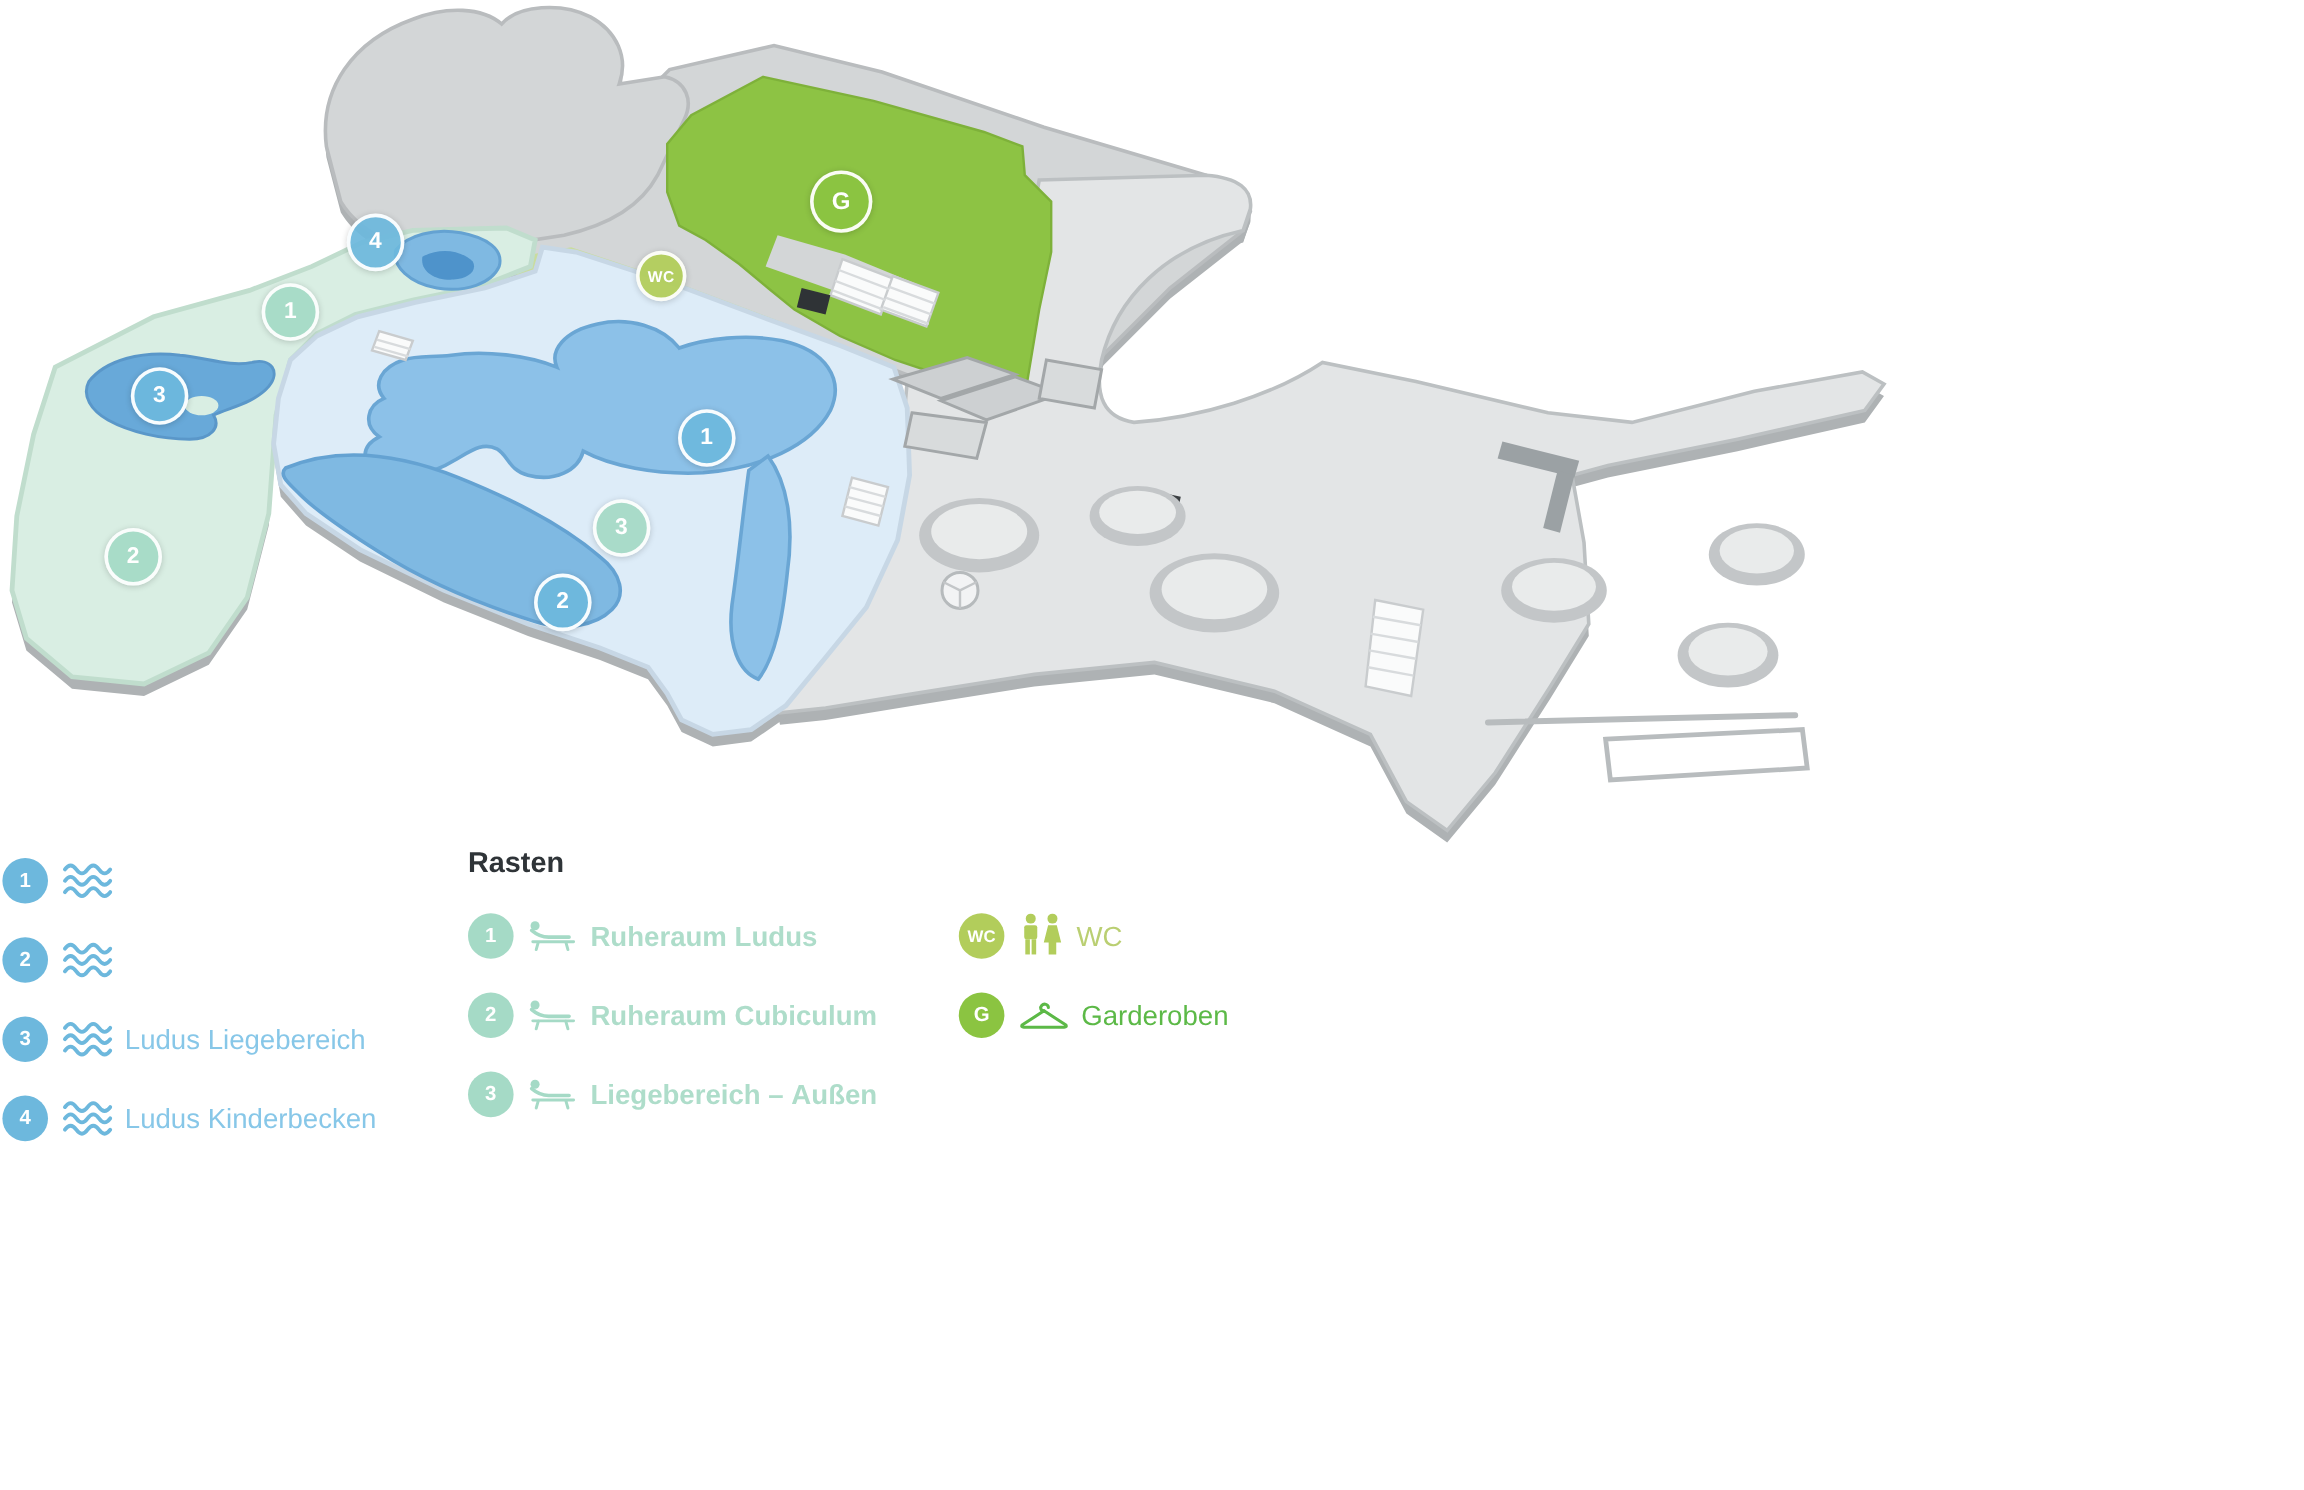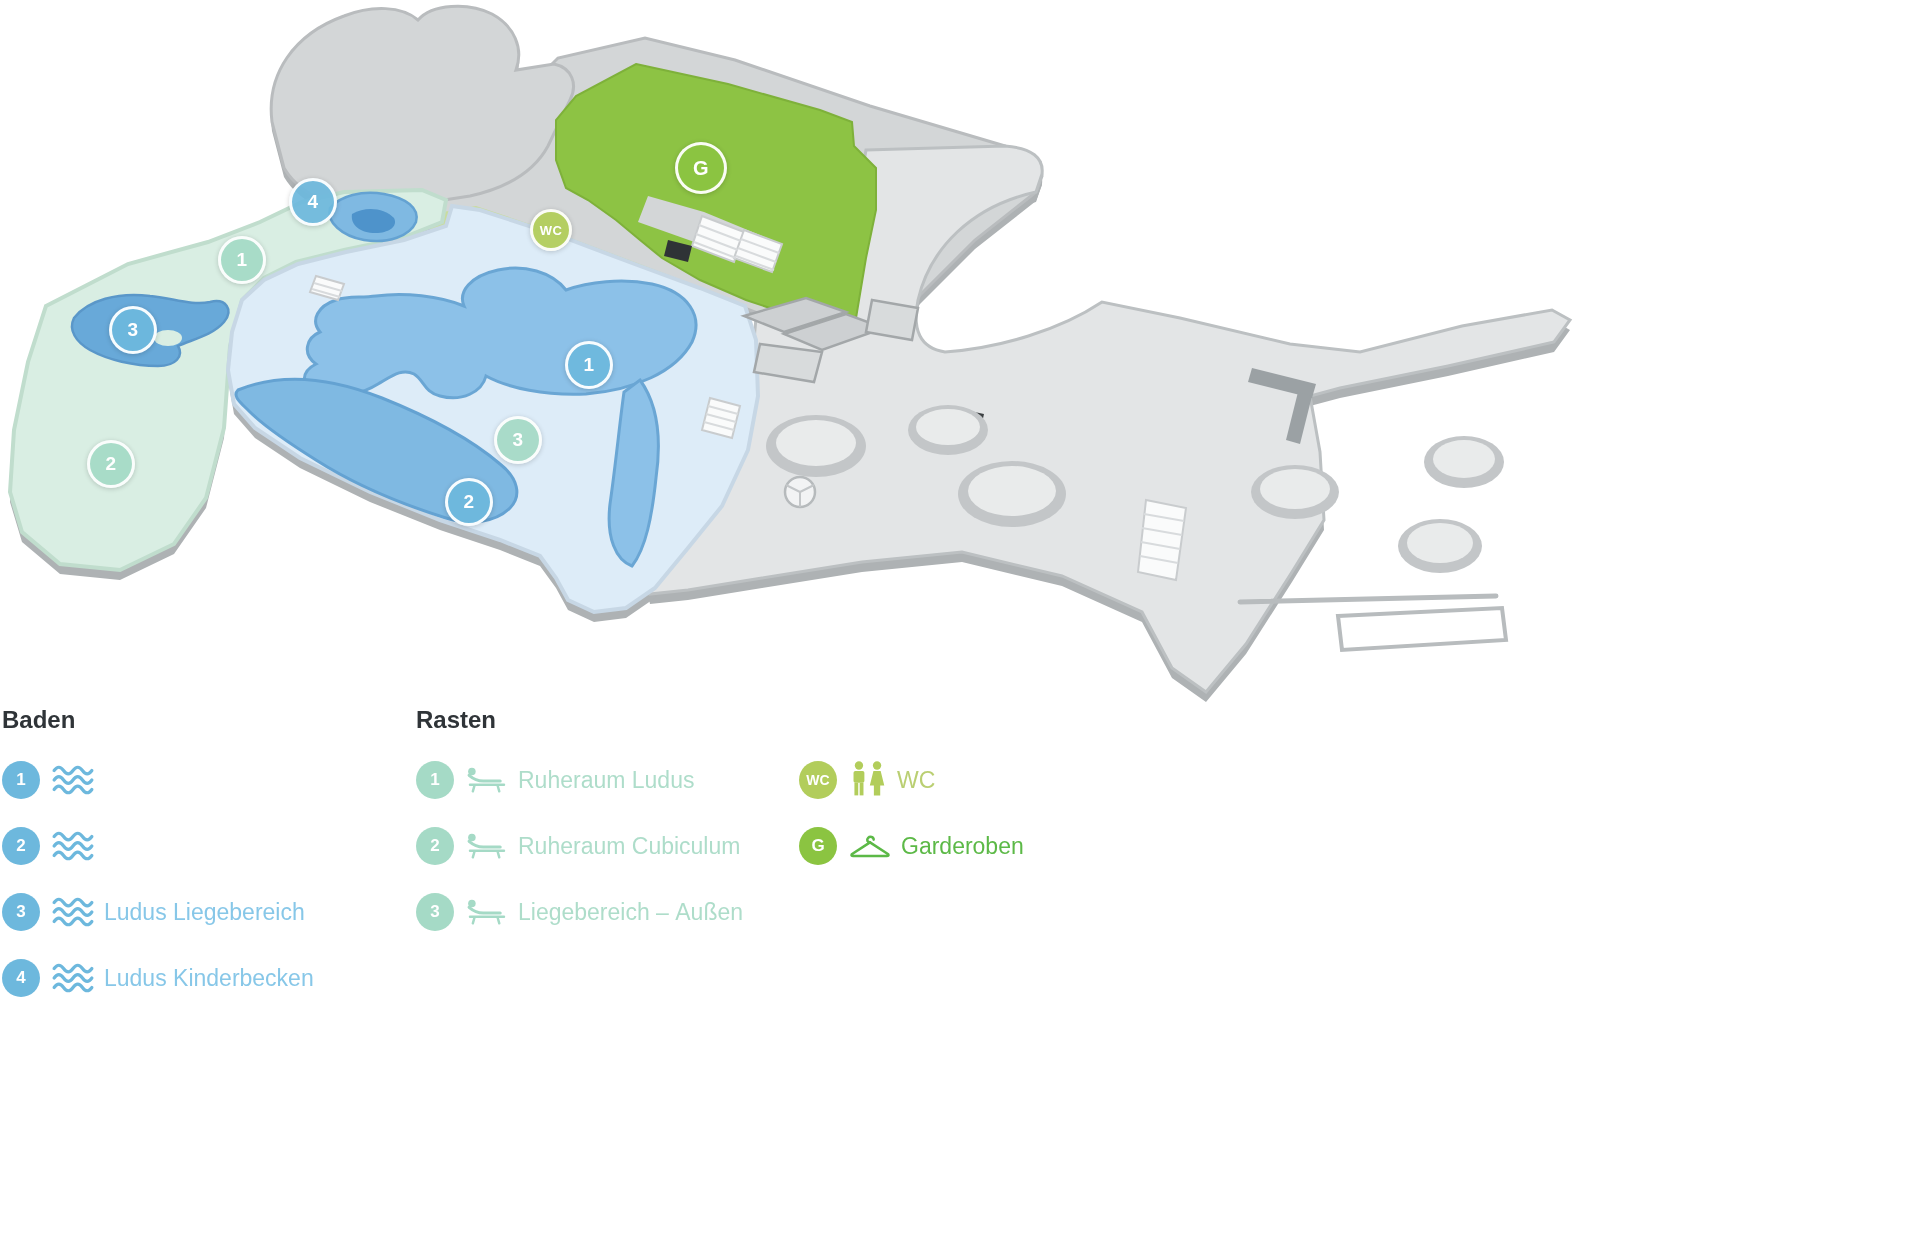"Baden" h3.leg-title { html: <h3>Baden</h3> -> none }
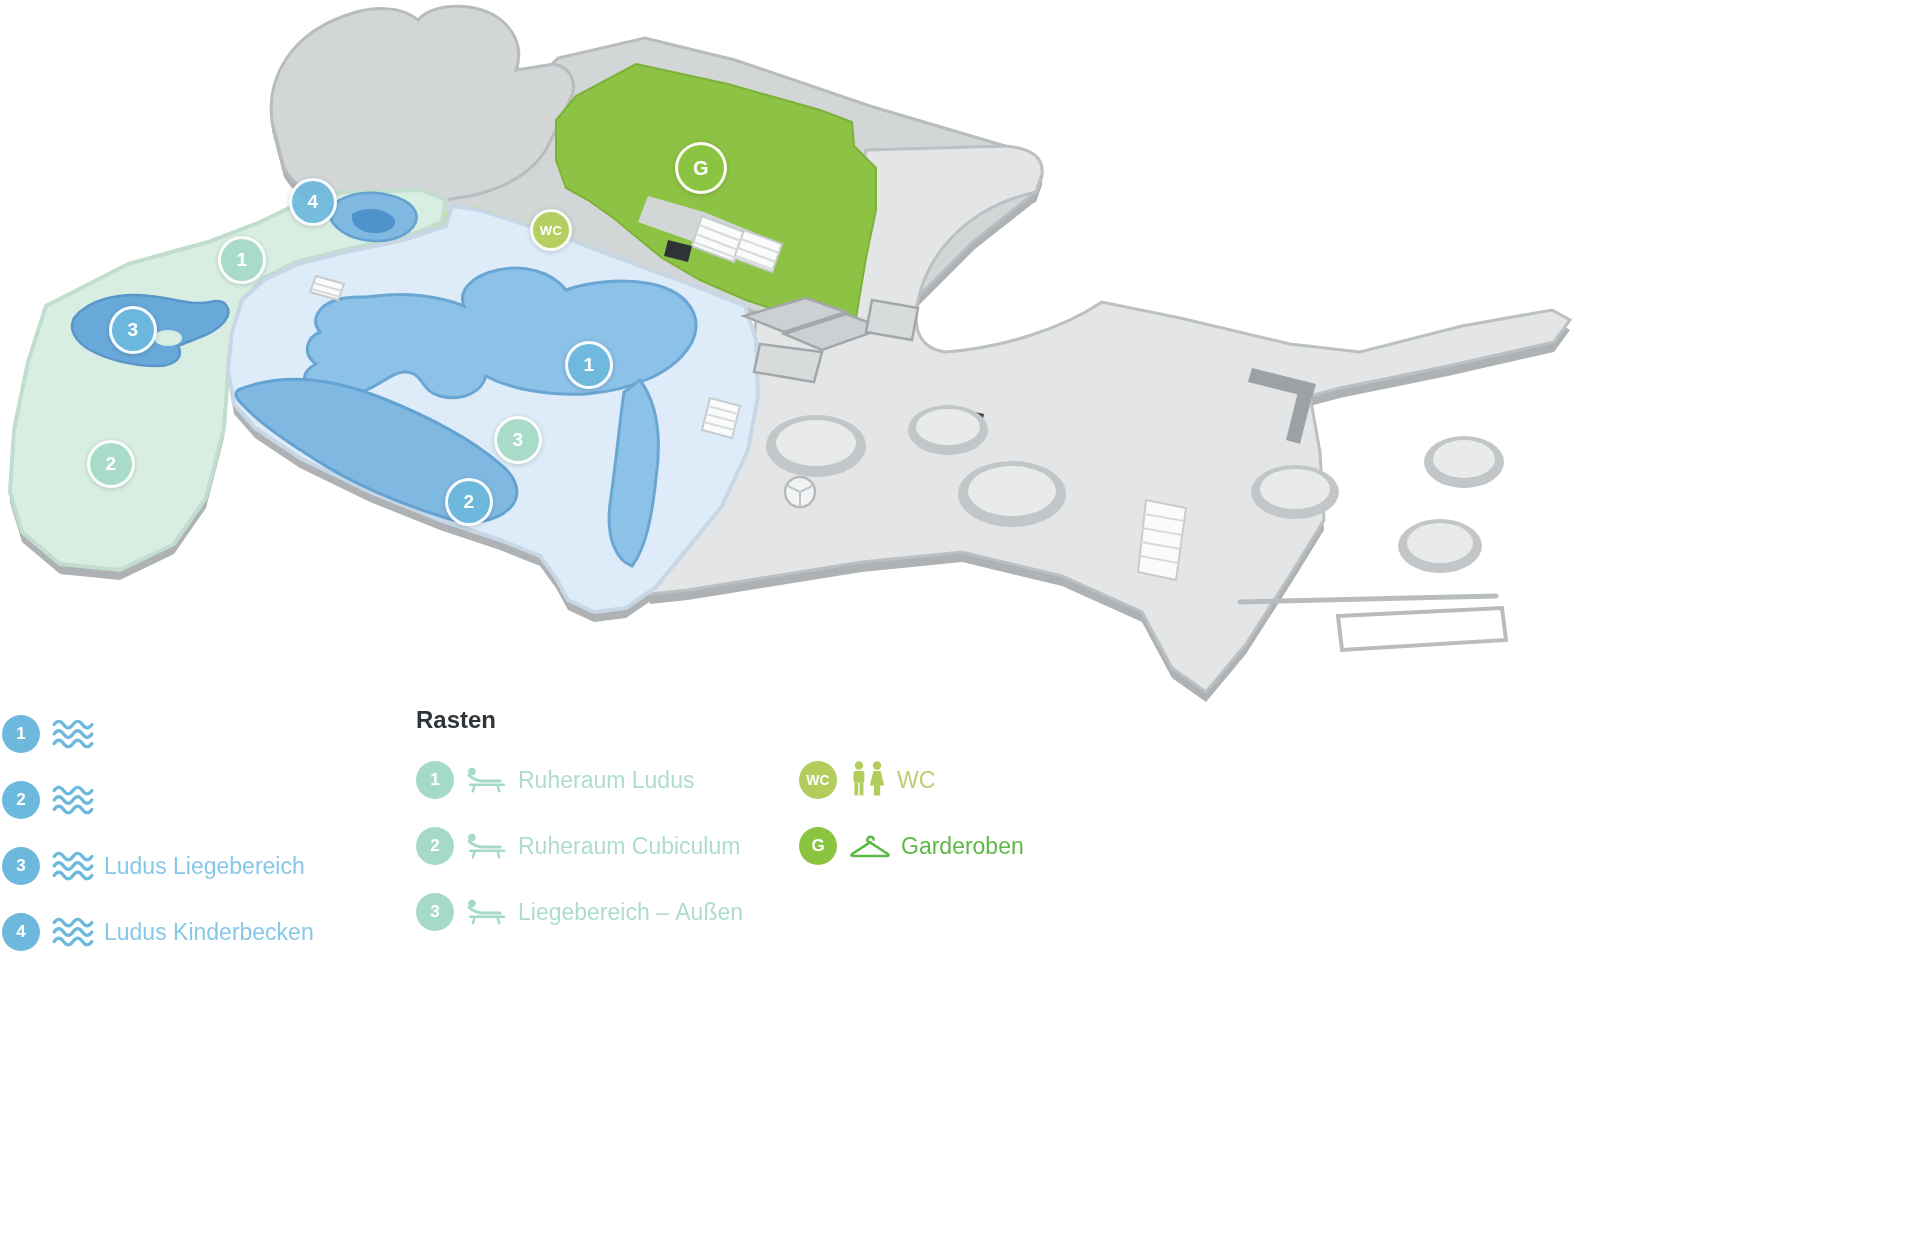"Rasten" .leg-col.c2 { left: 416px -> 390px }
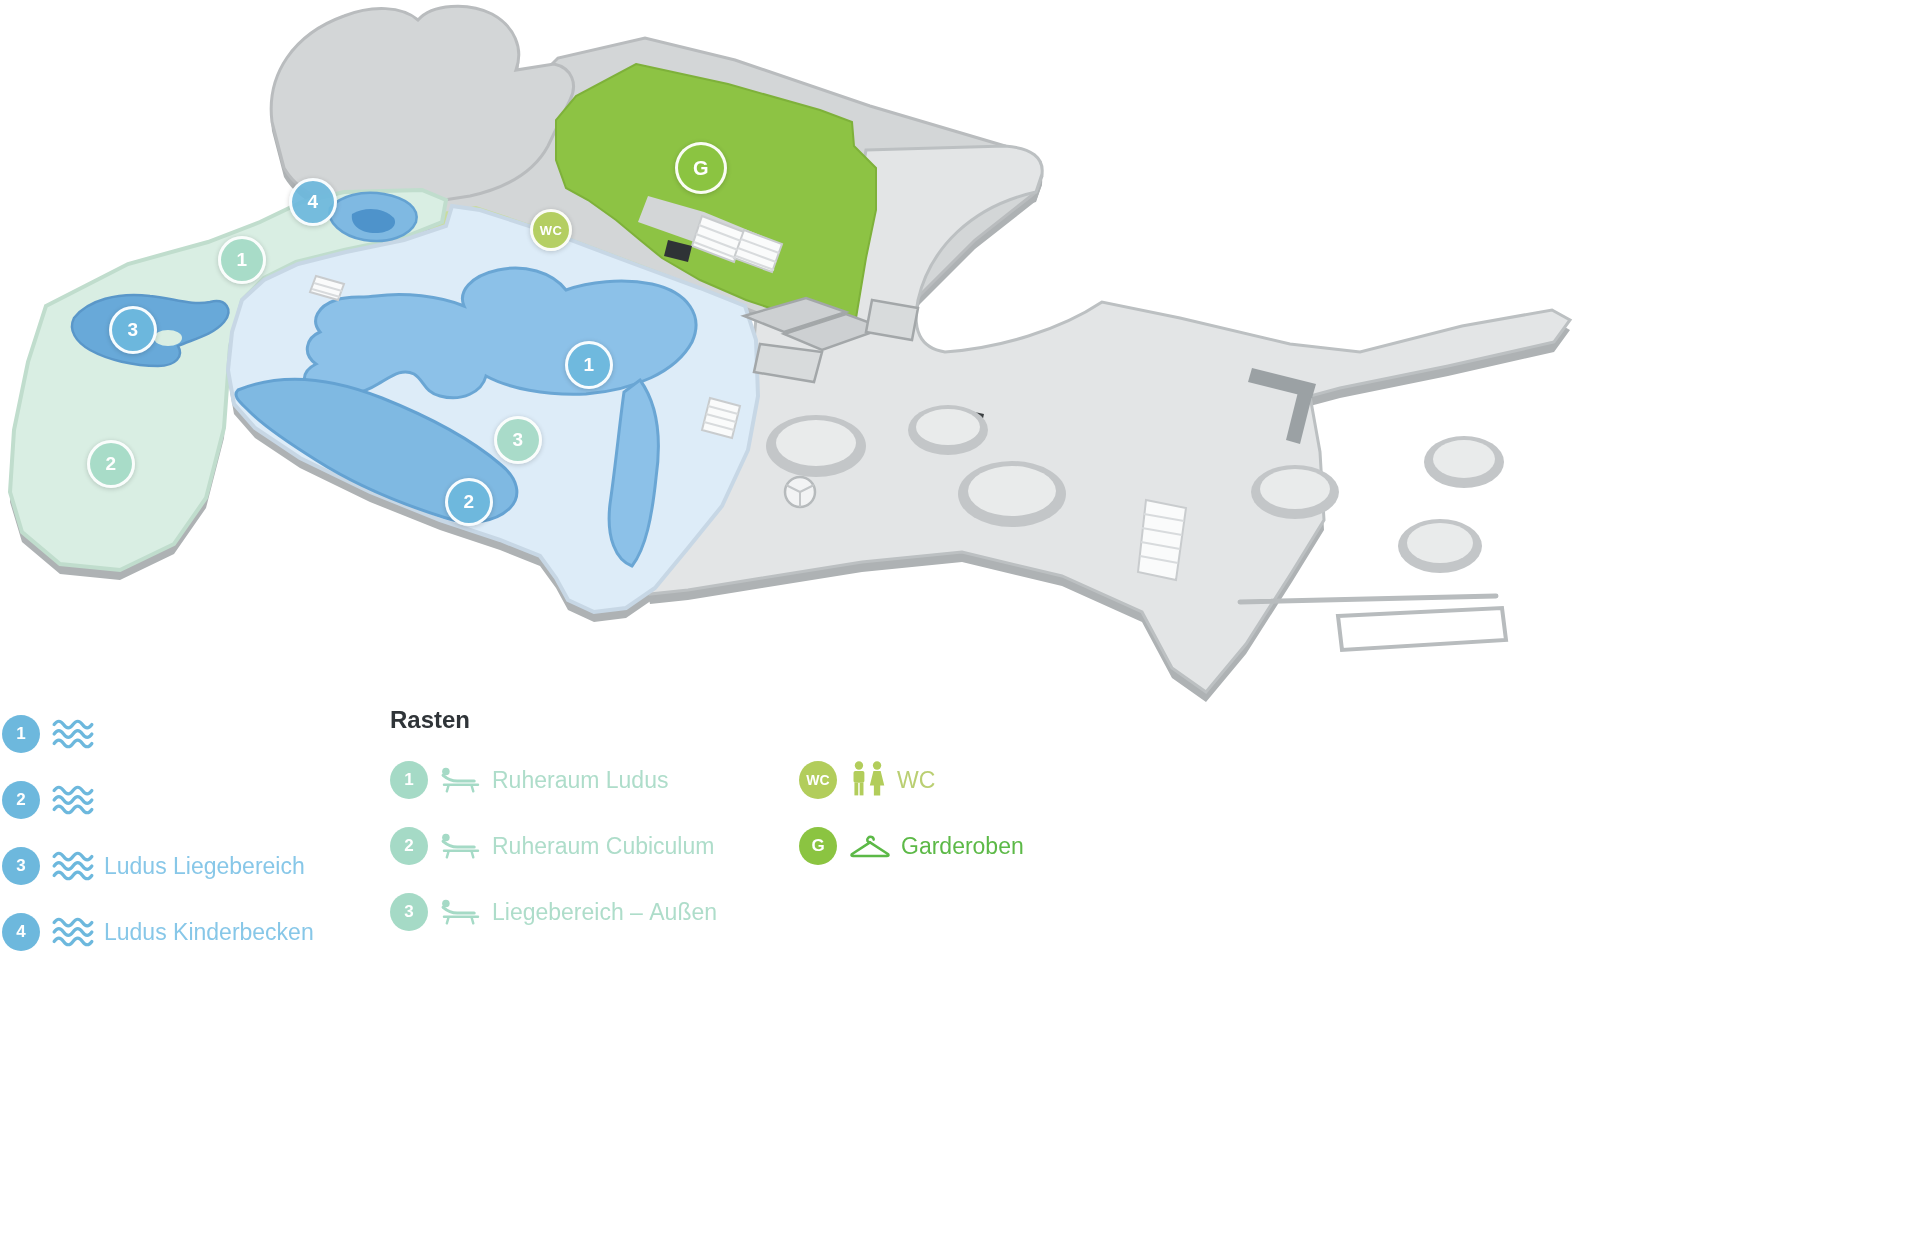"Ruheraum Ludus" .lbl.t-rasten { font-weight: none -> bold }
